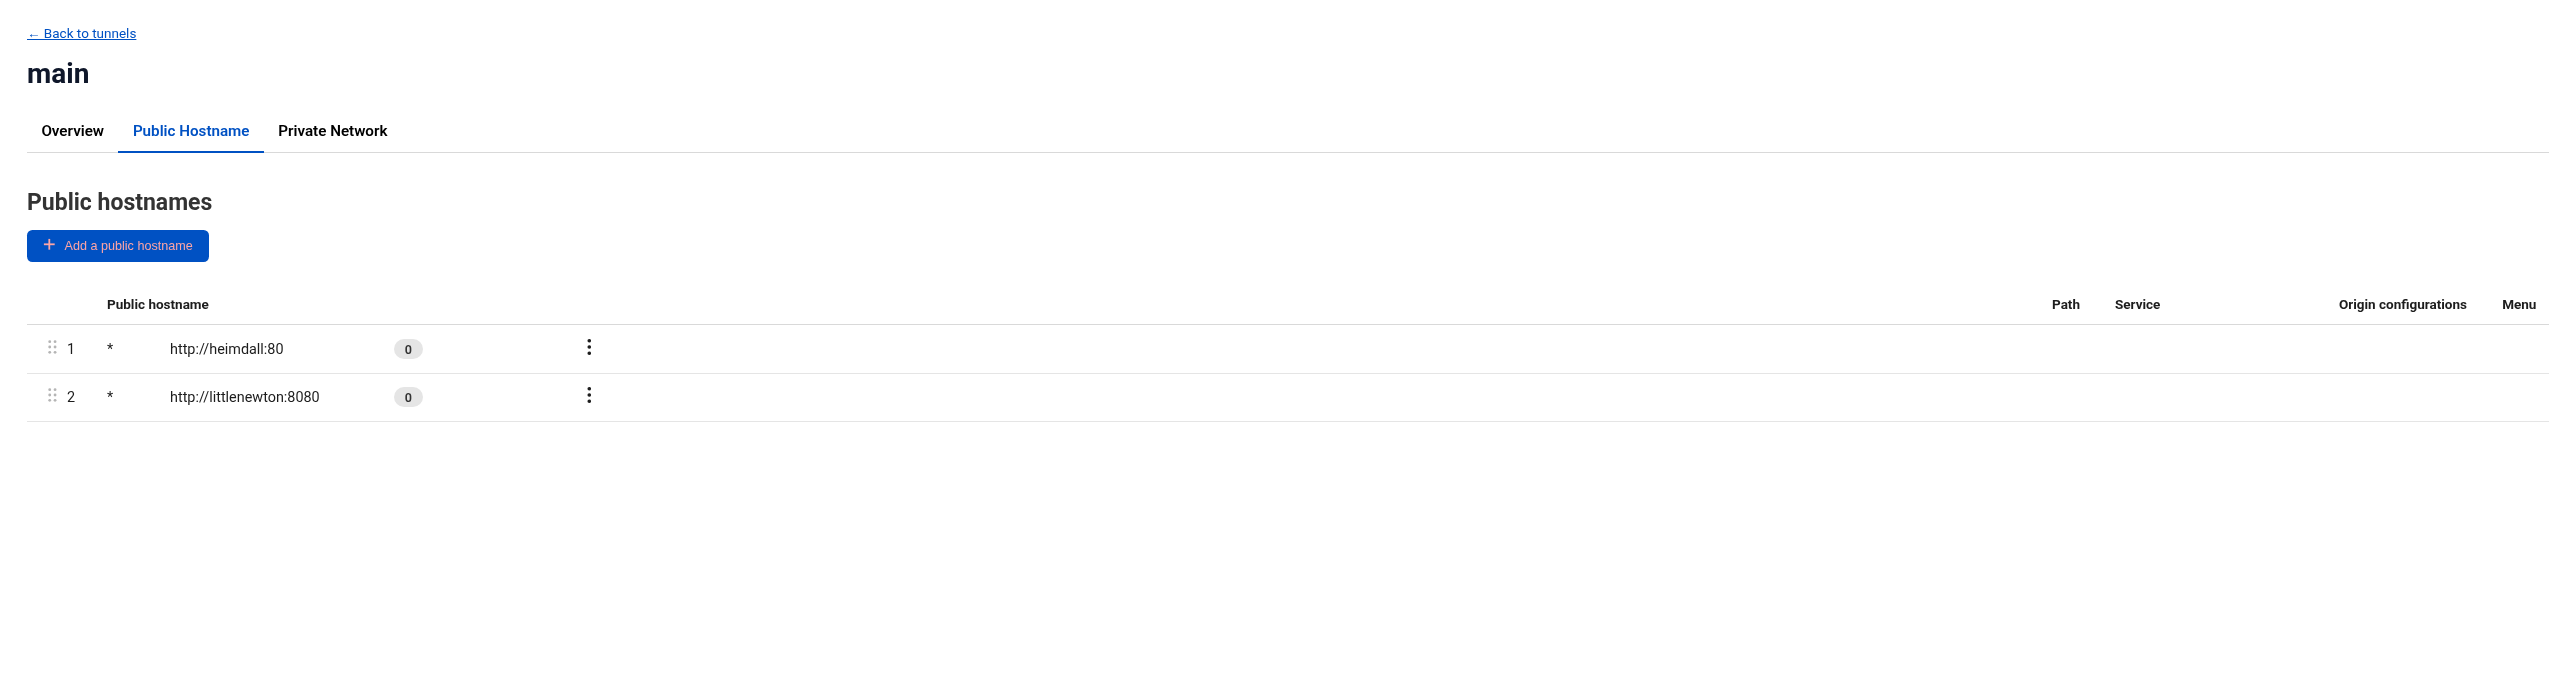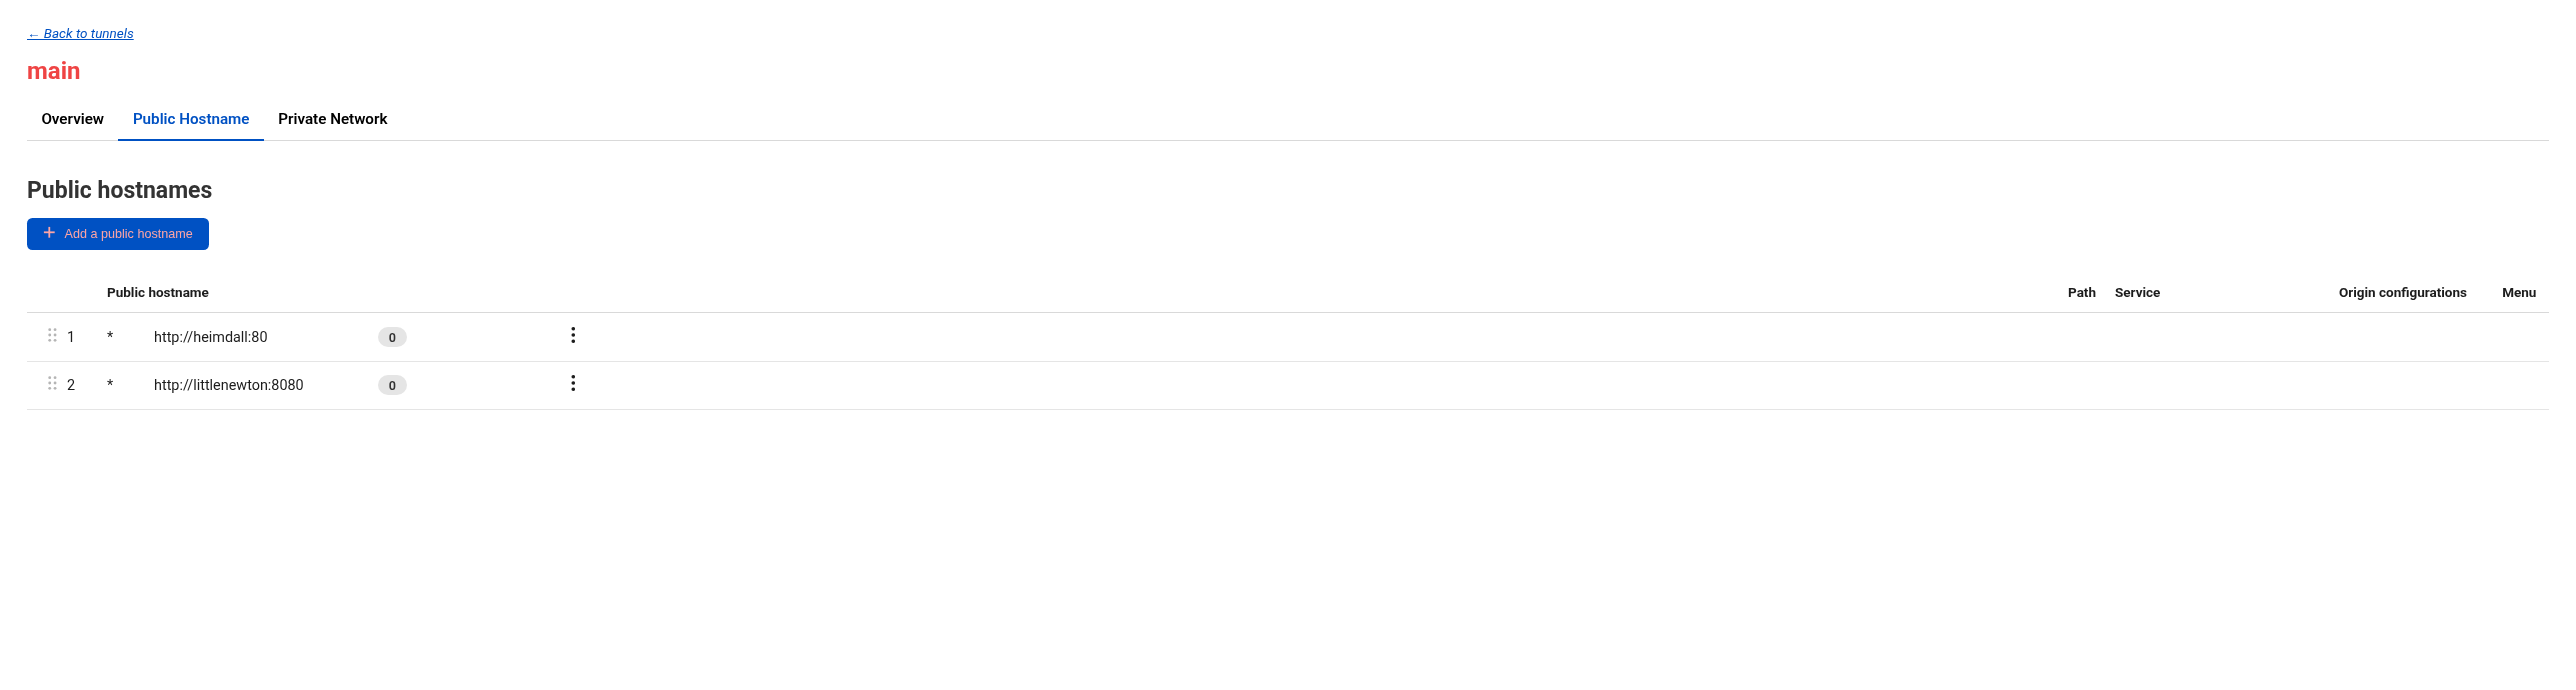"← Back to tunnels" .back-link { font-style: italic -> none }
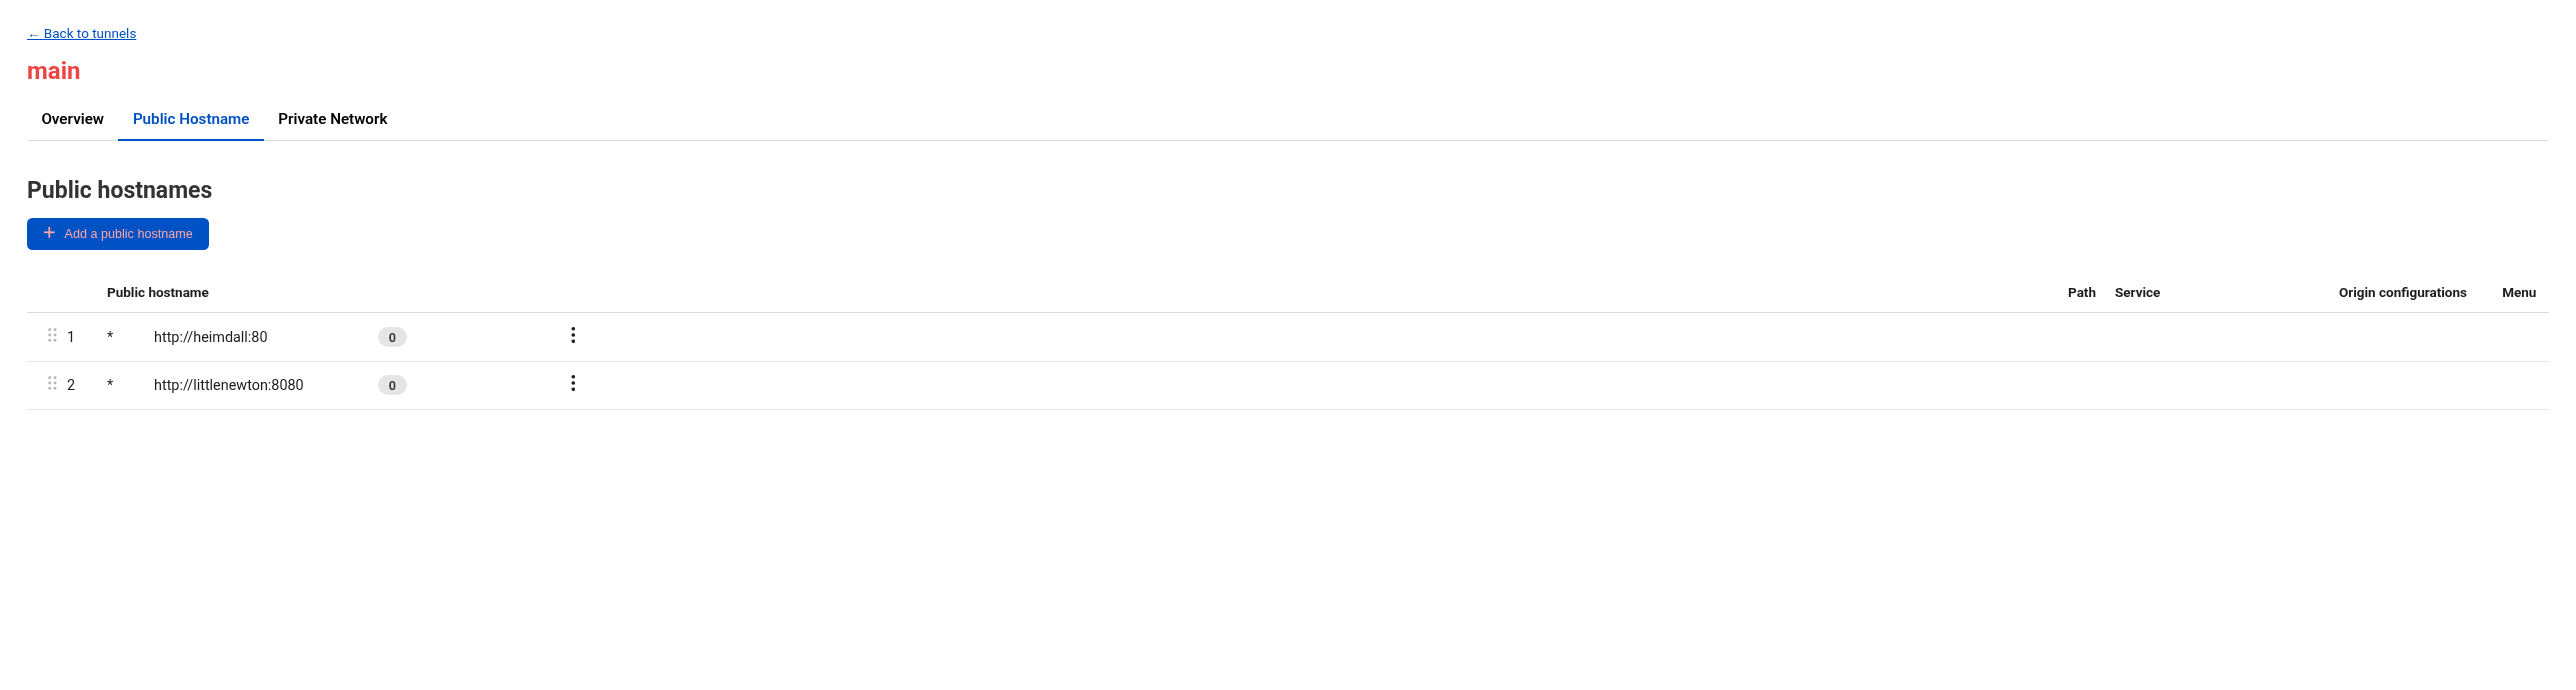"main" .page-title { color: #ef4444 -> #0f172a; font-size: 24px -> 28px; margin-bottom: 16px -> 23px }
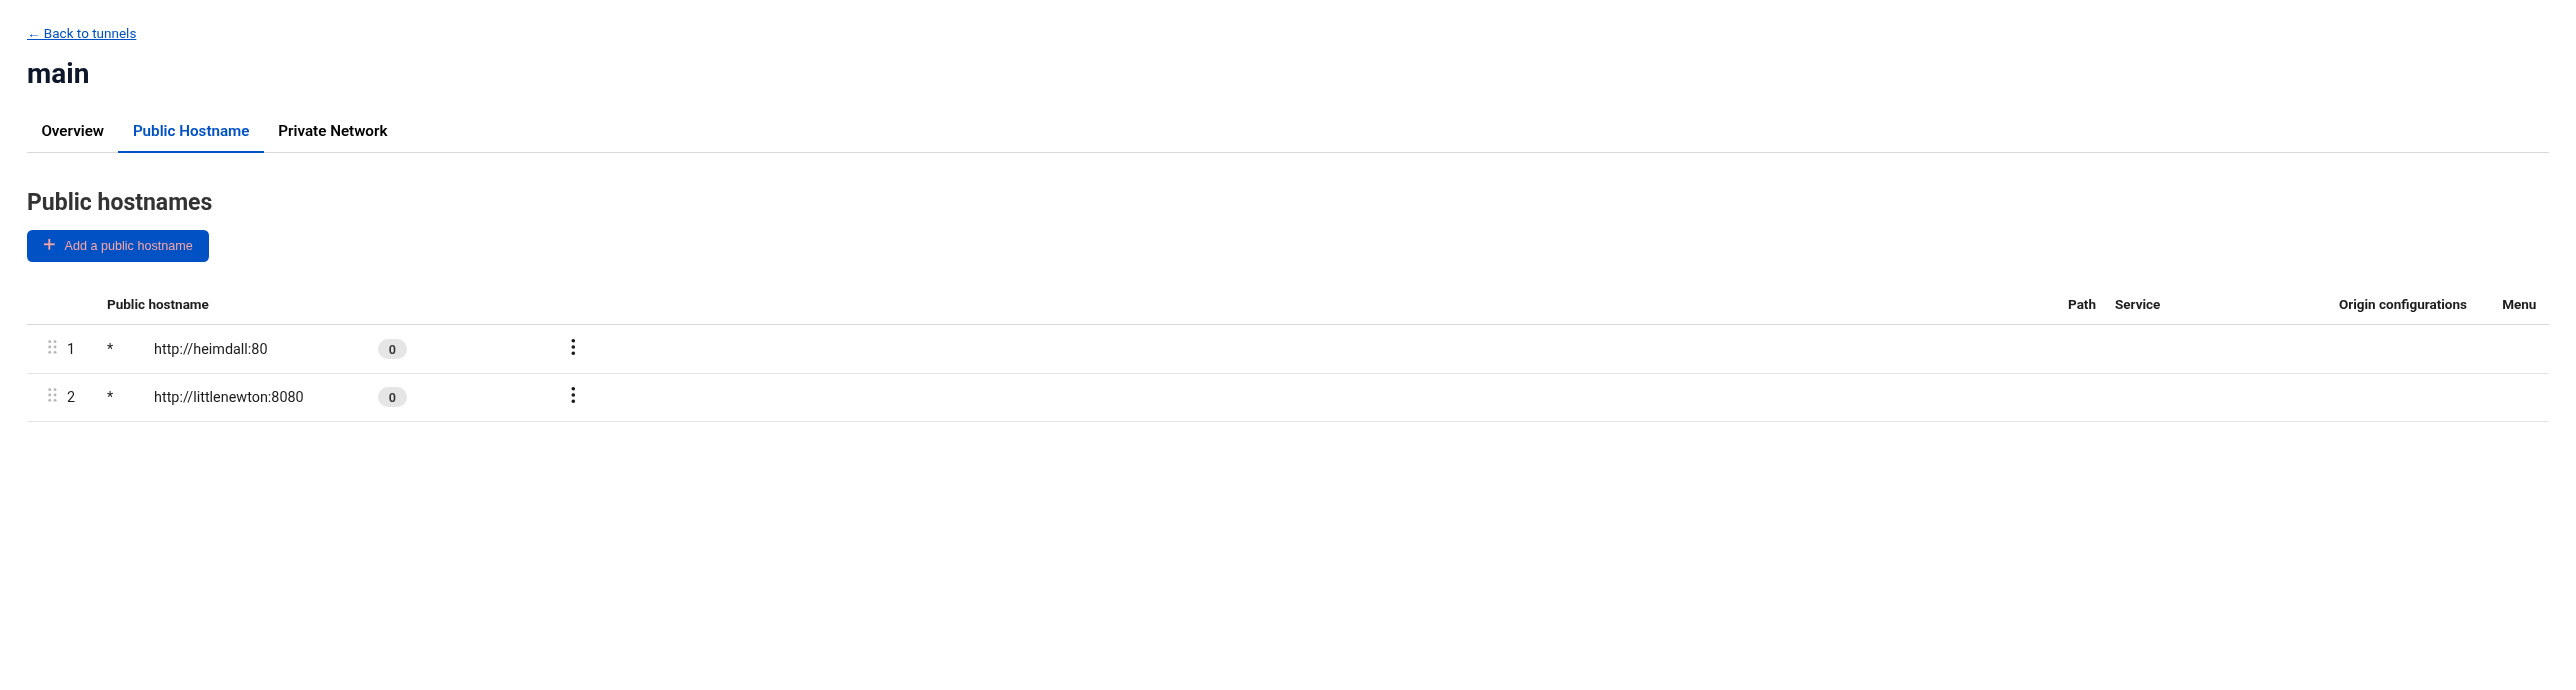"Path" .col-path { width: 47px -> 63px }
